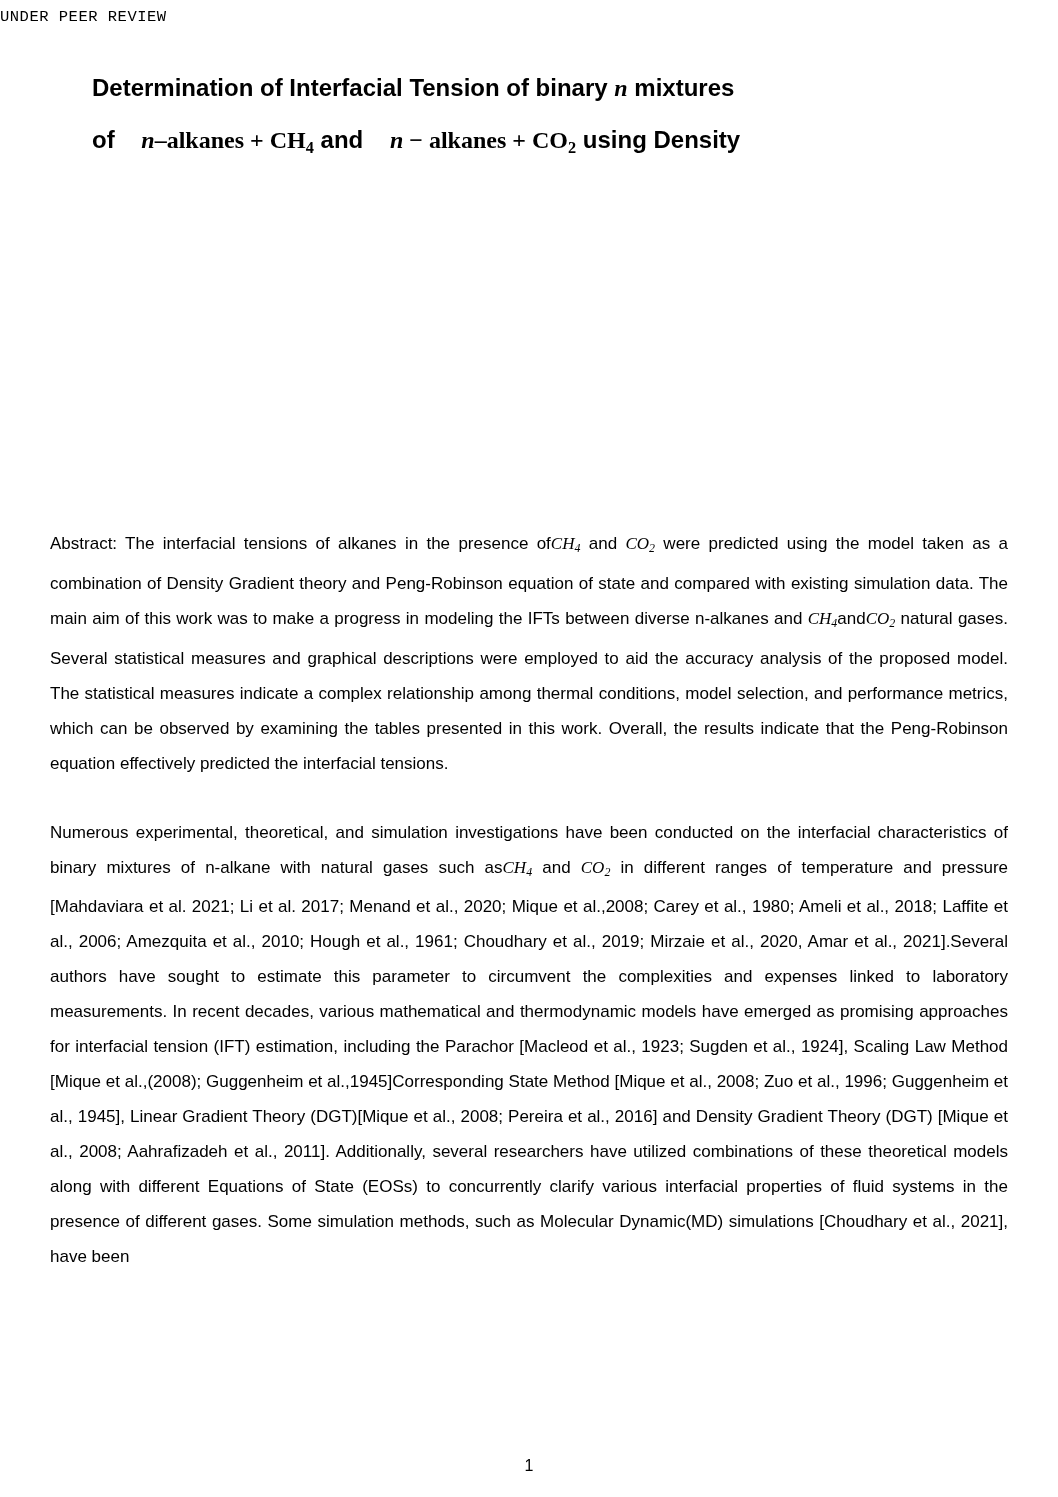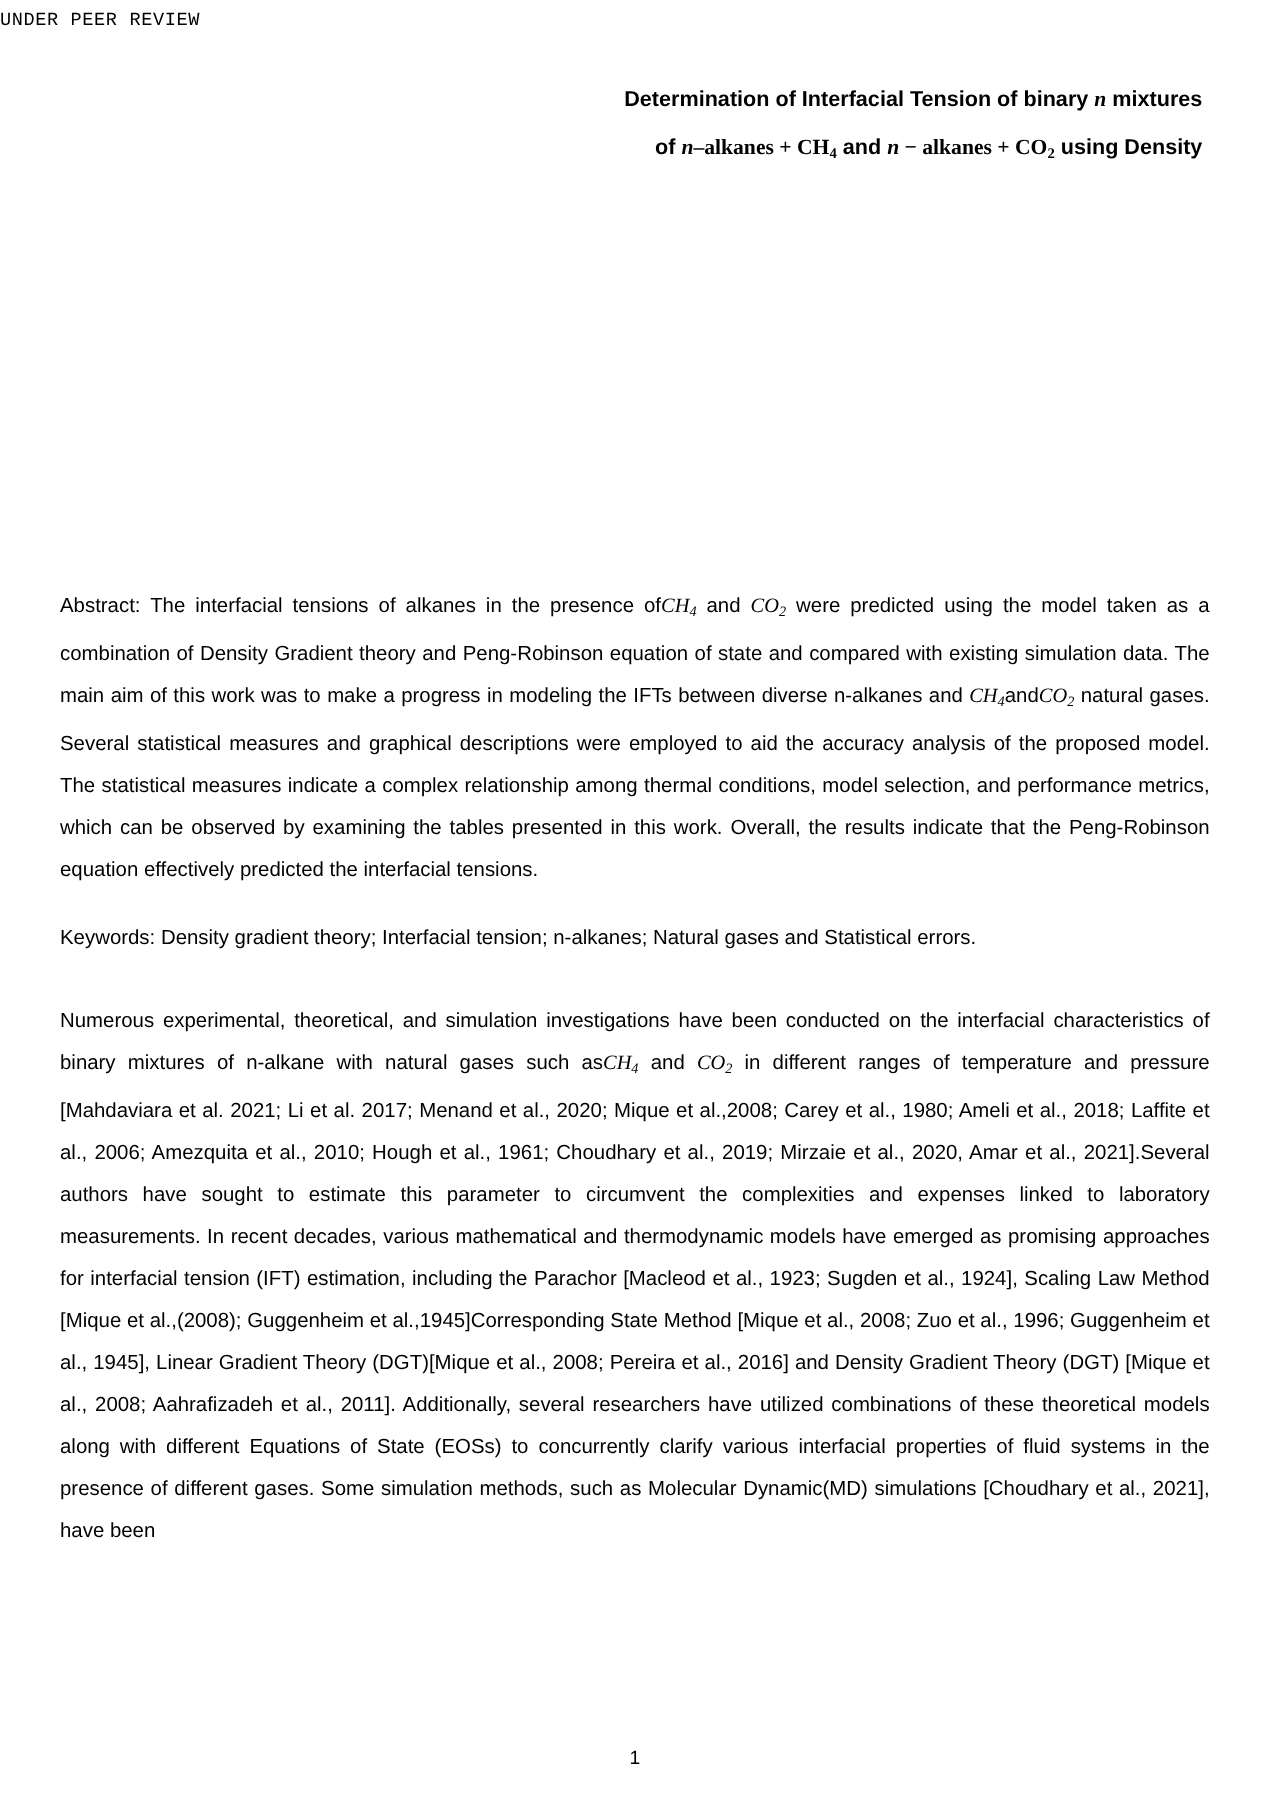"Determination of Interfacial Tension of" .title { font-size: 18px -> 24px; line-height: 40px -> 52px; text-align: right -> left }
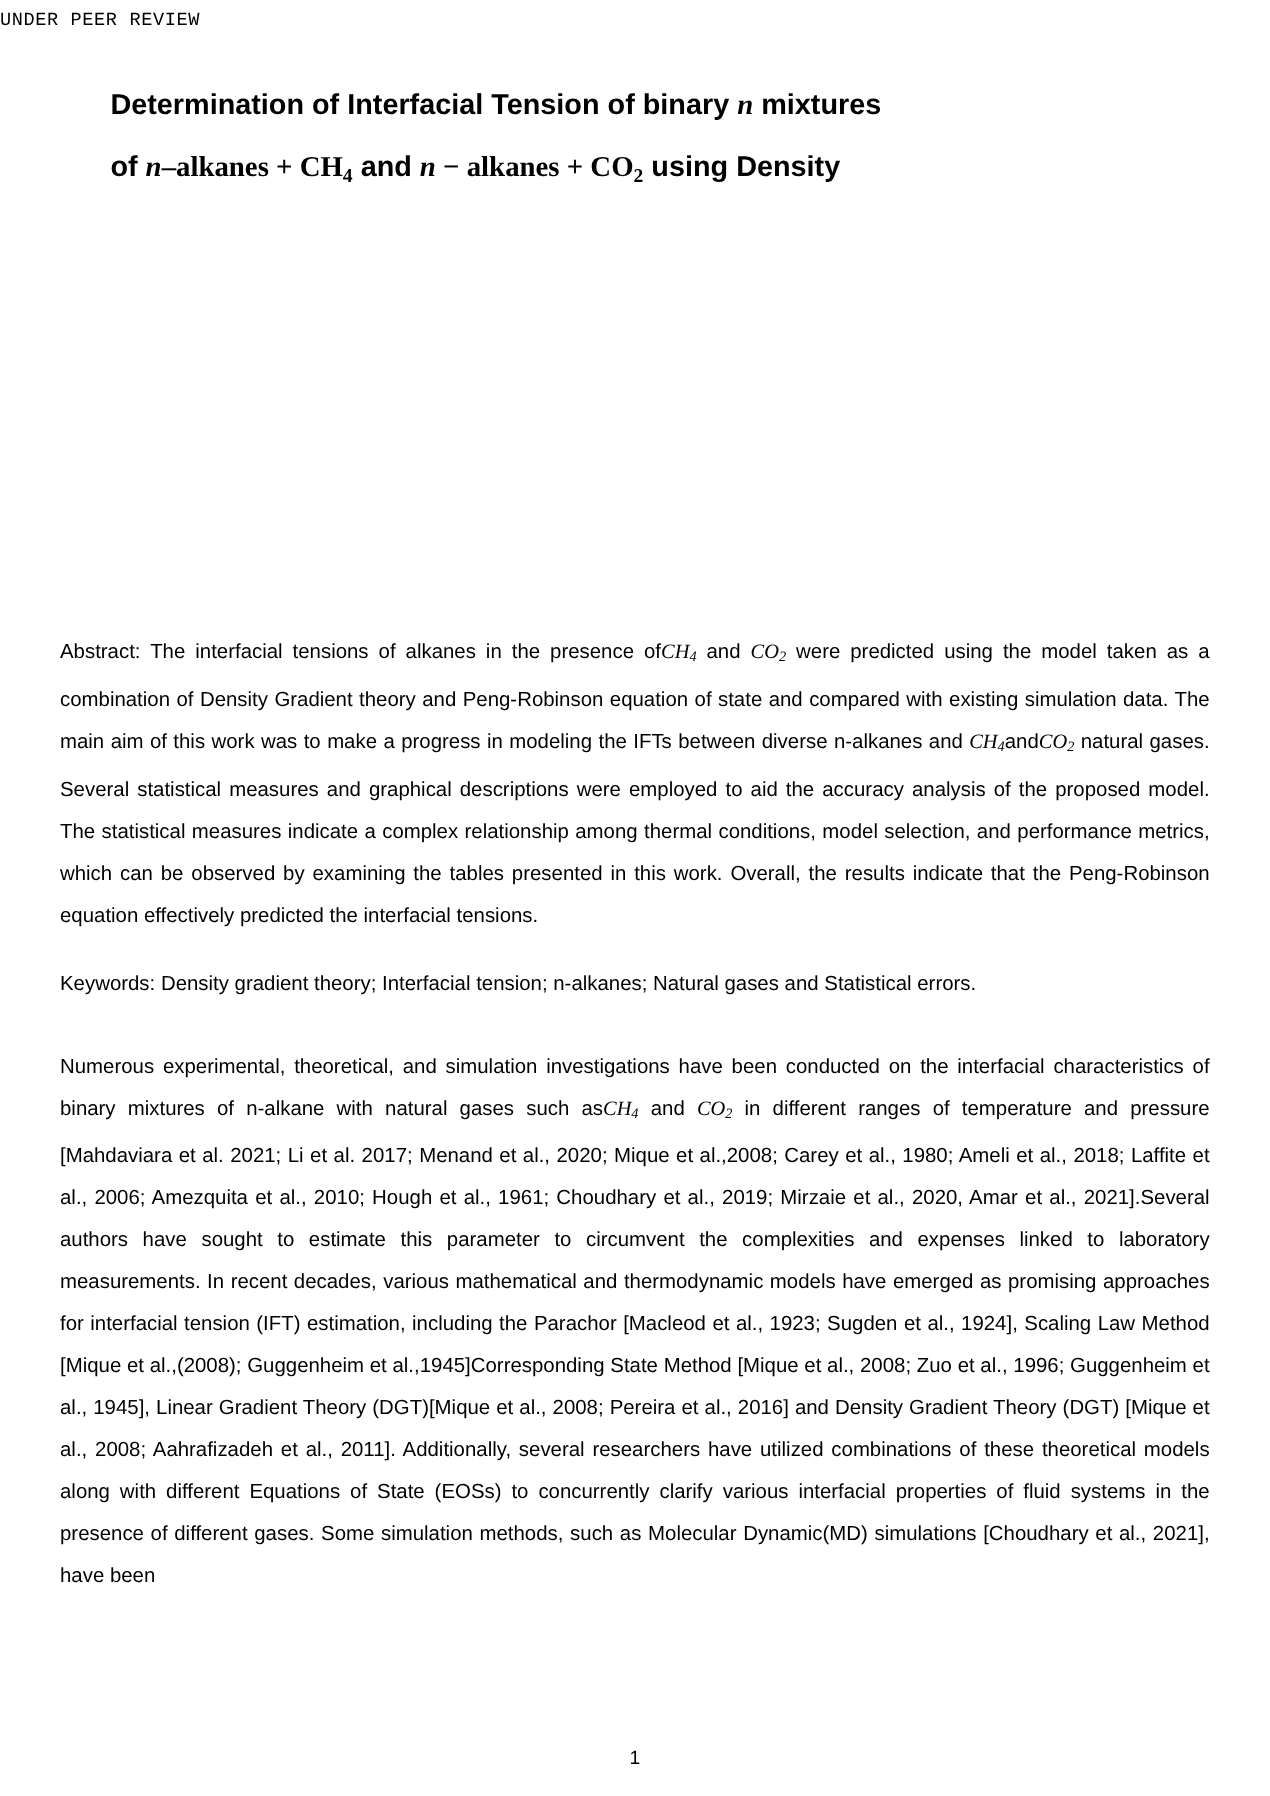"n–alkanes + CH4" .title .serif-b { margin-left: none -> 20px }
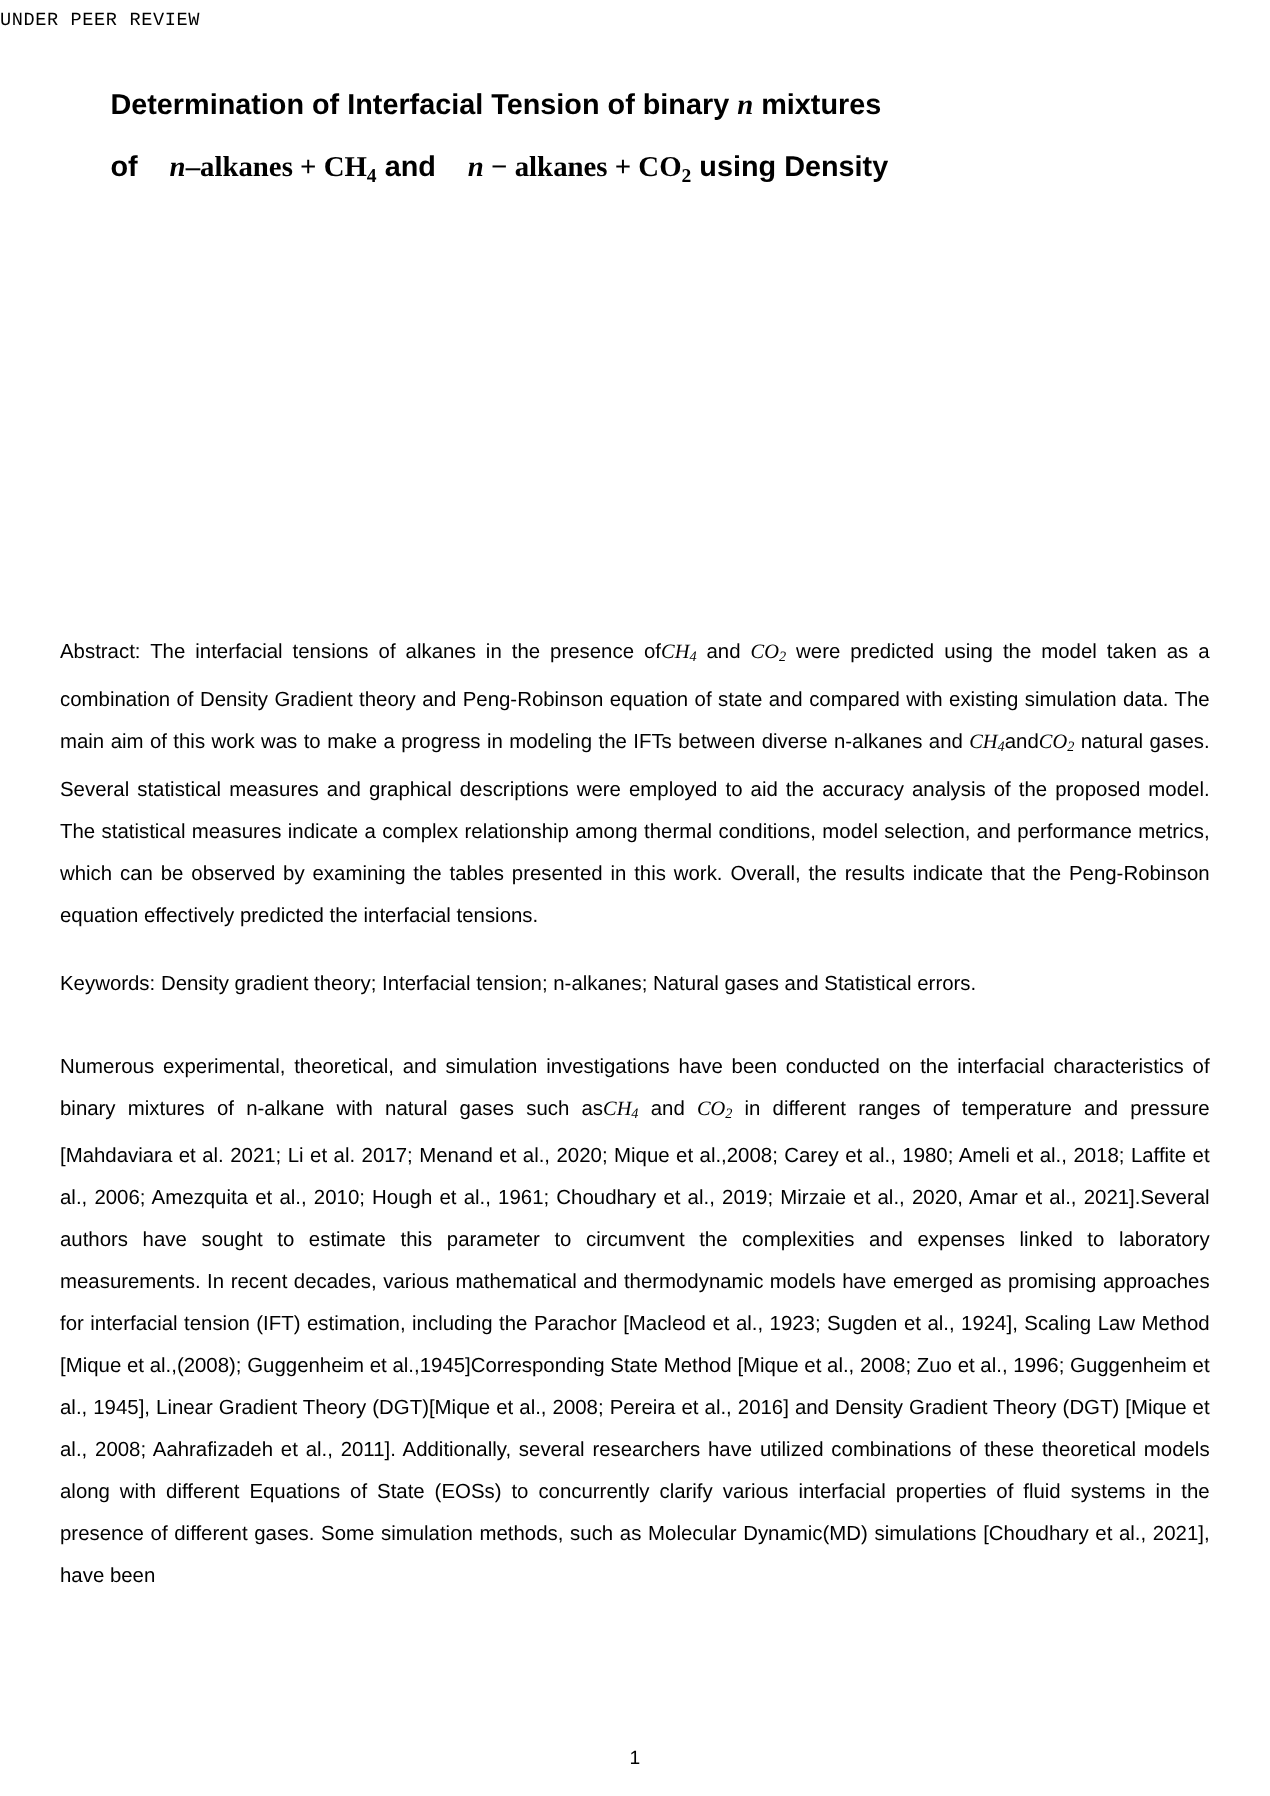"Keywords: Density gradient theory;" p.body { html: <p><span>Keywords</span><span>: Density gradient theory; Interfacial tension; n-alkanes; Natural gases and Statistical errors.</span></p> -> none }
